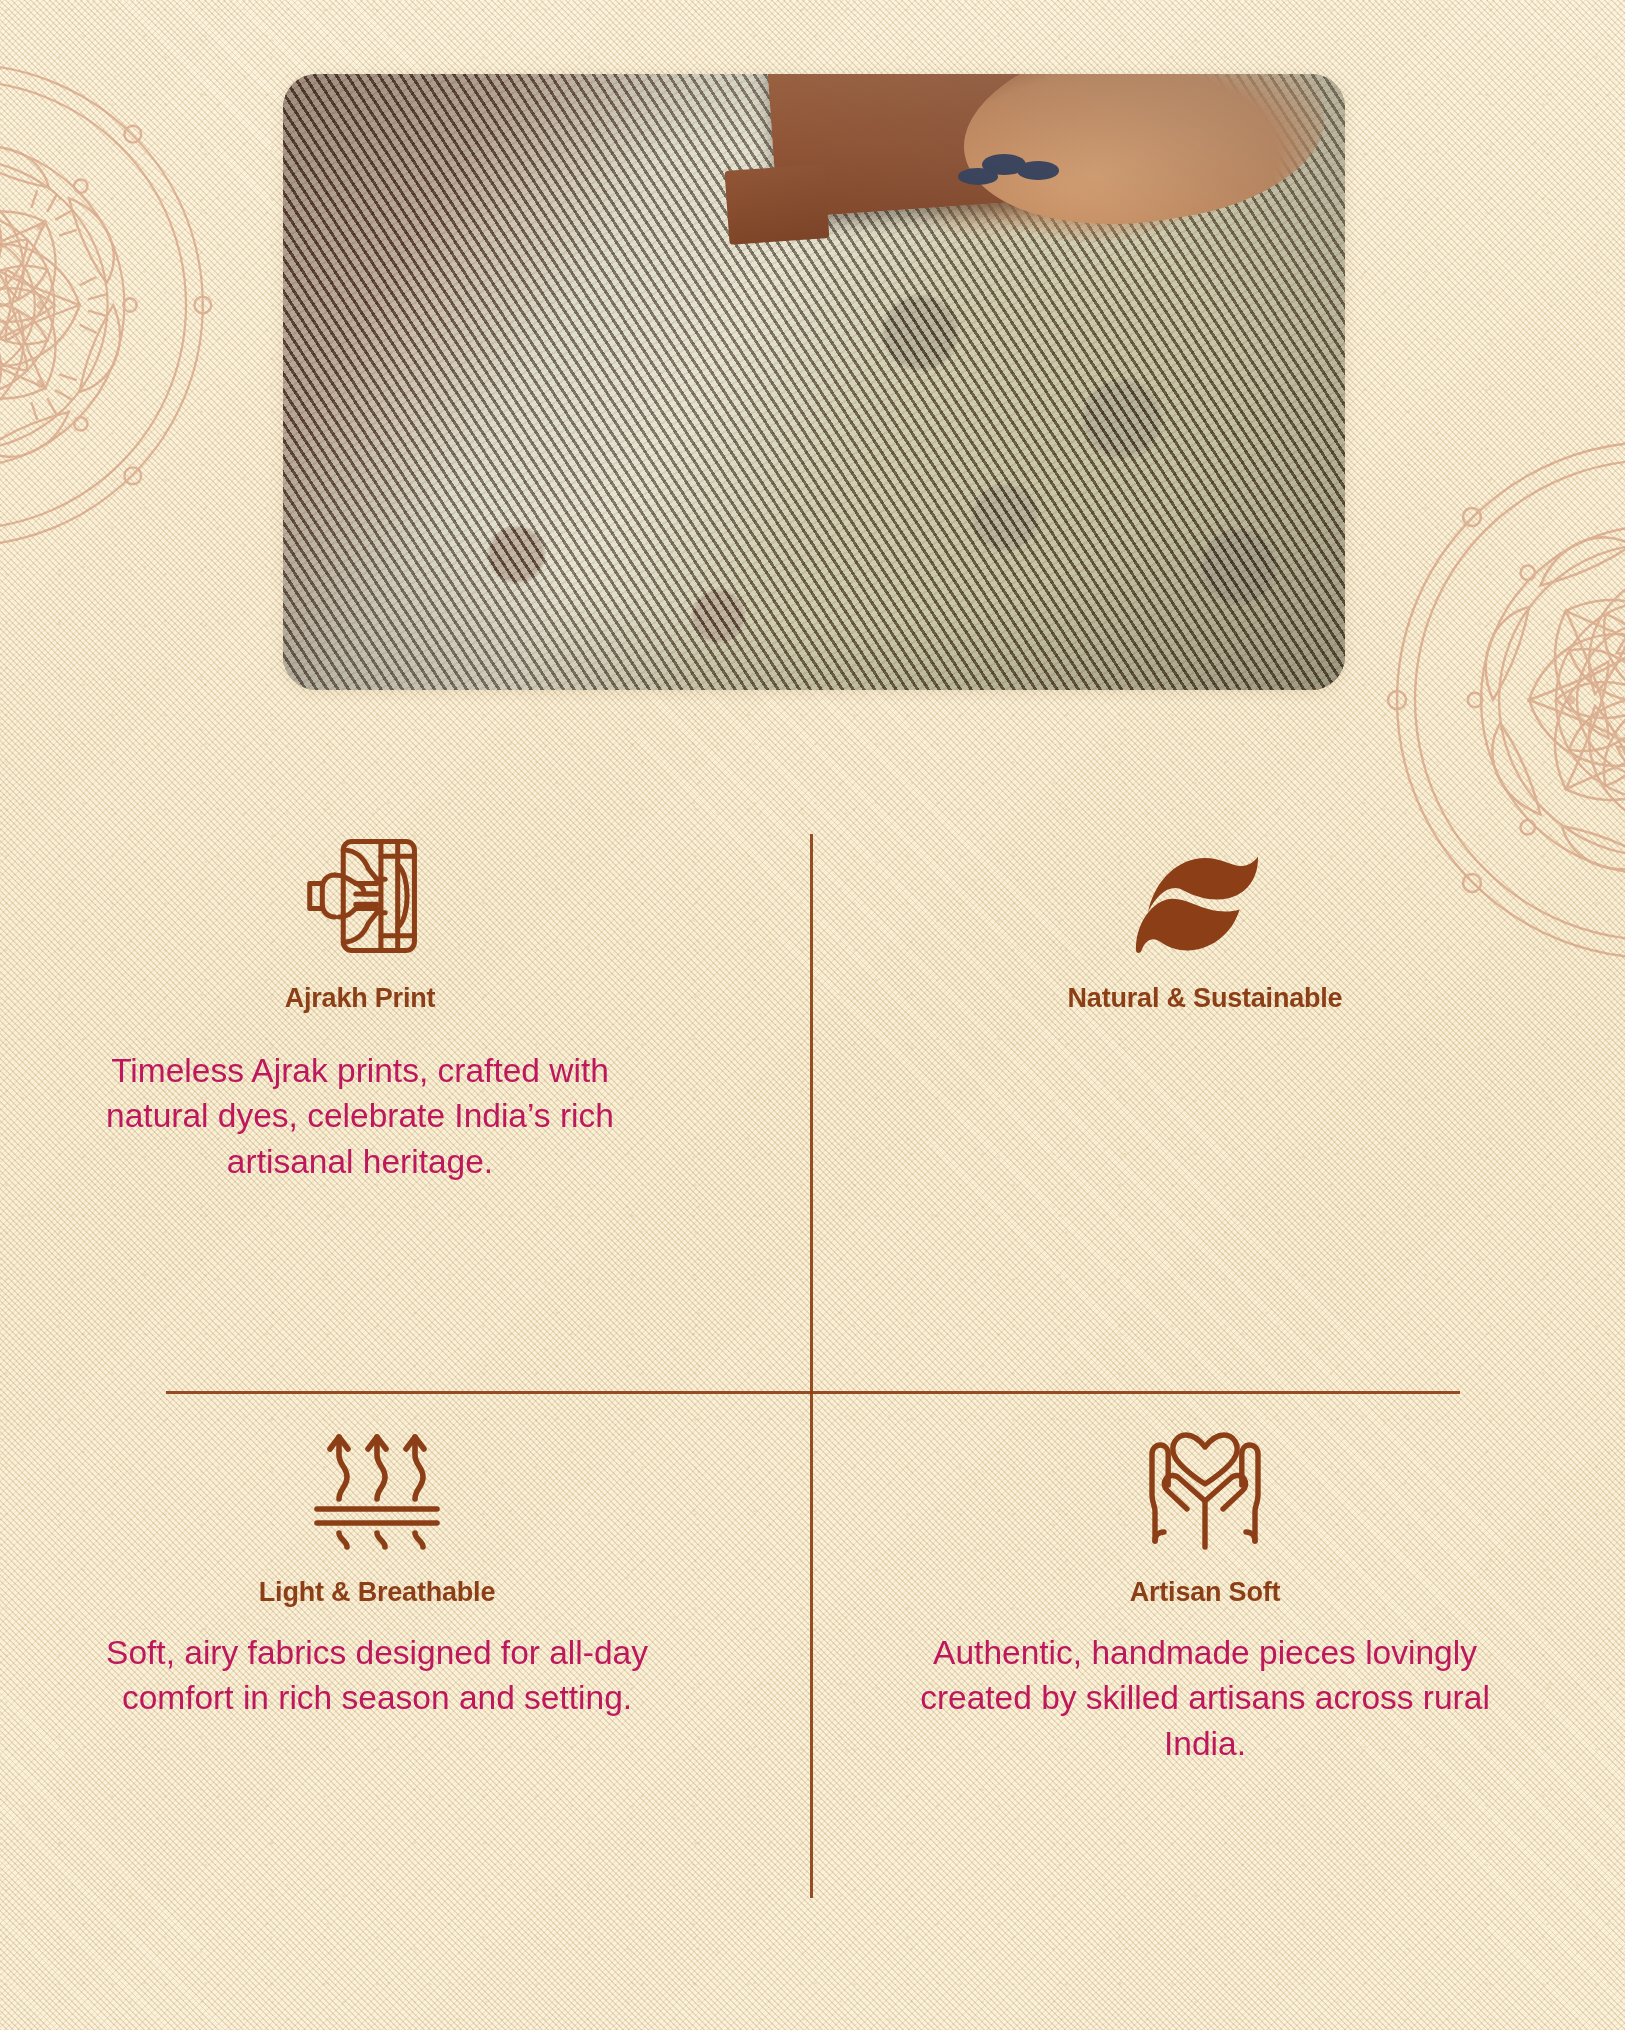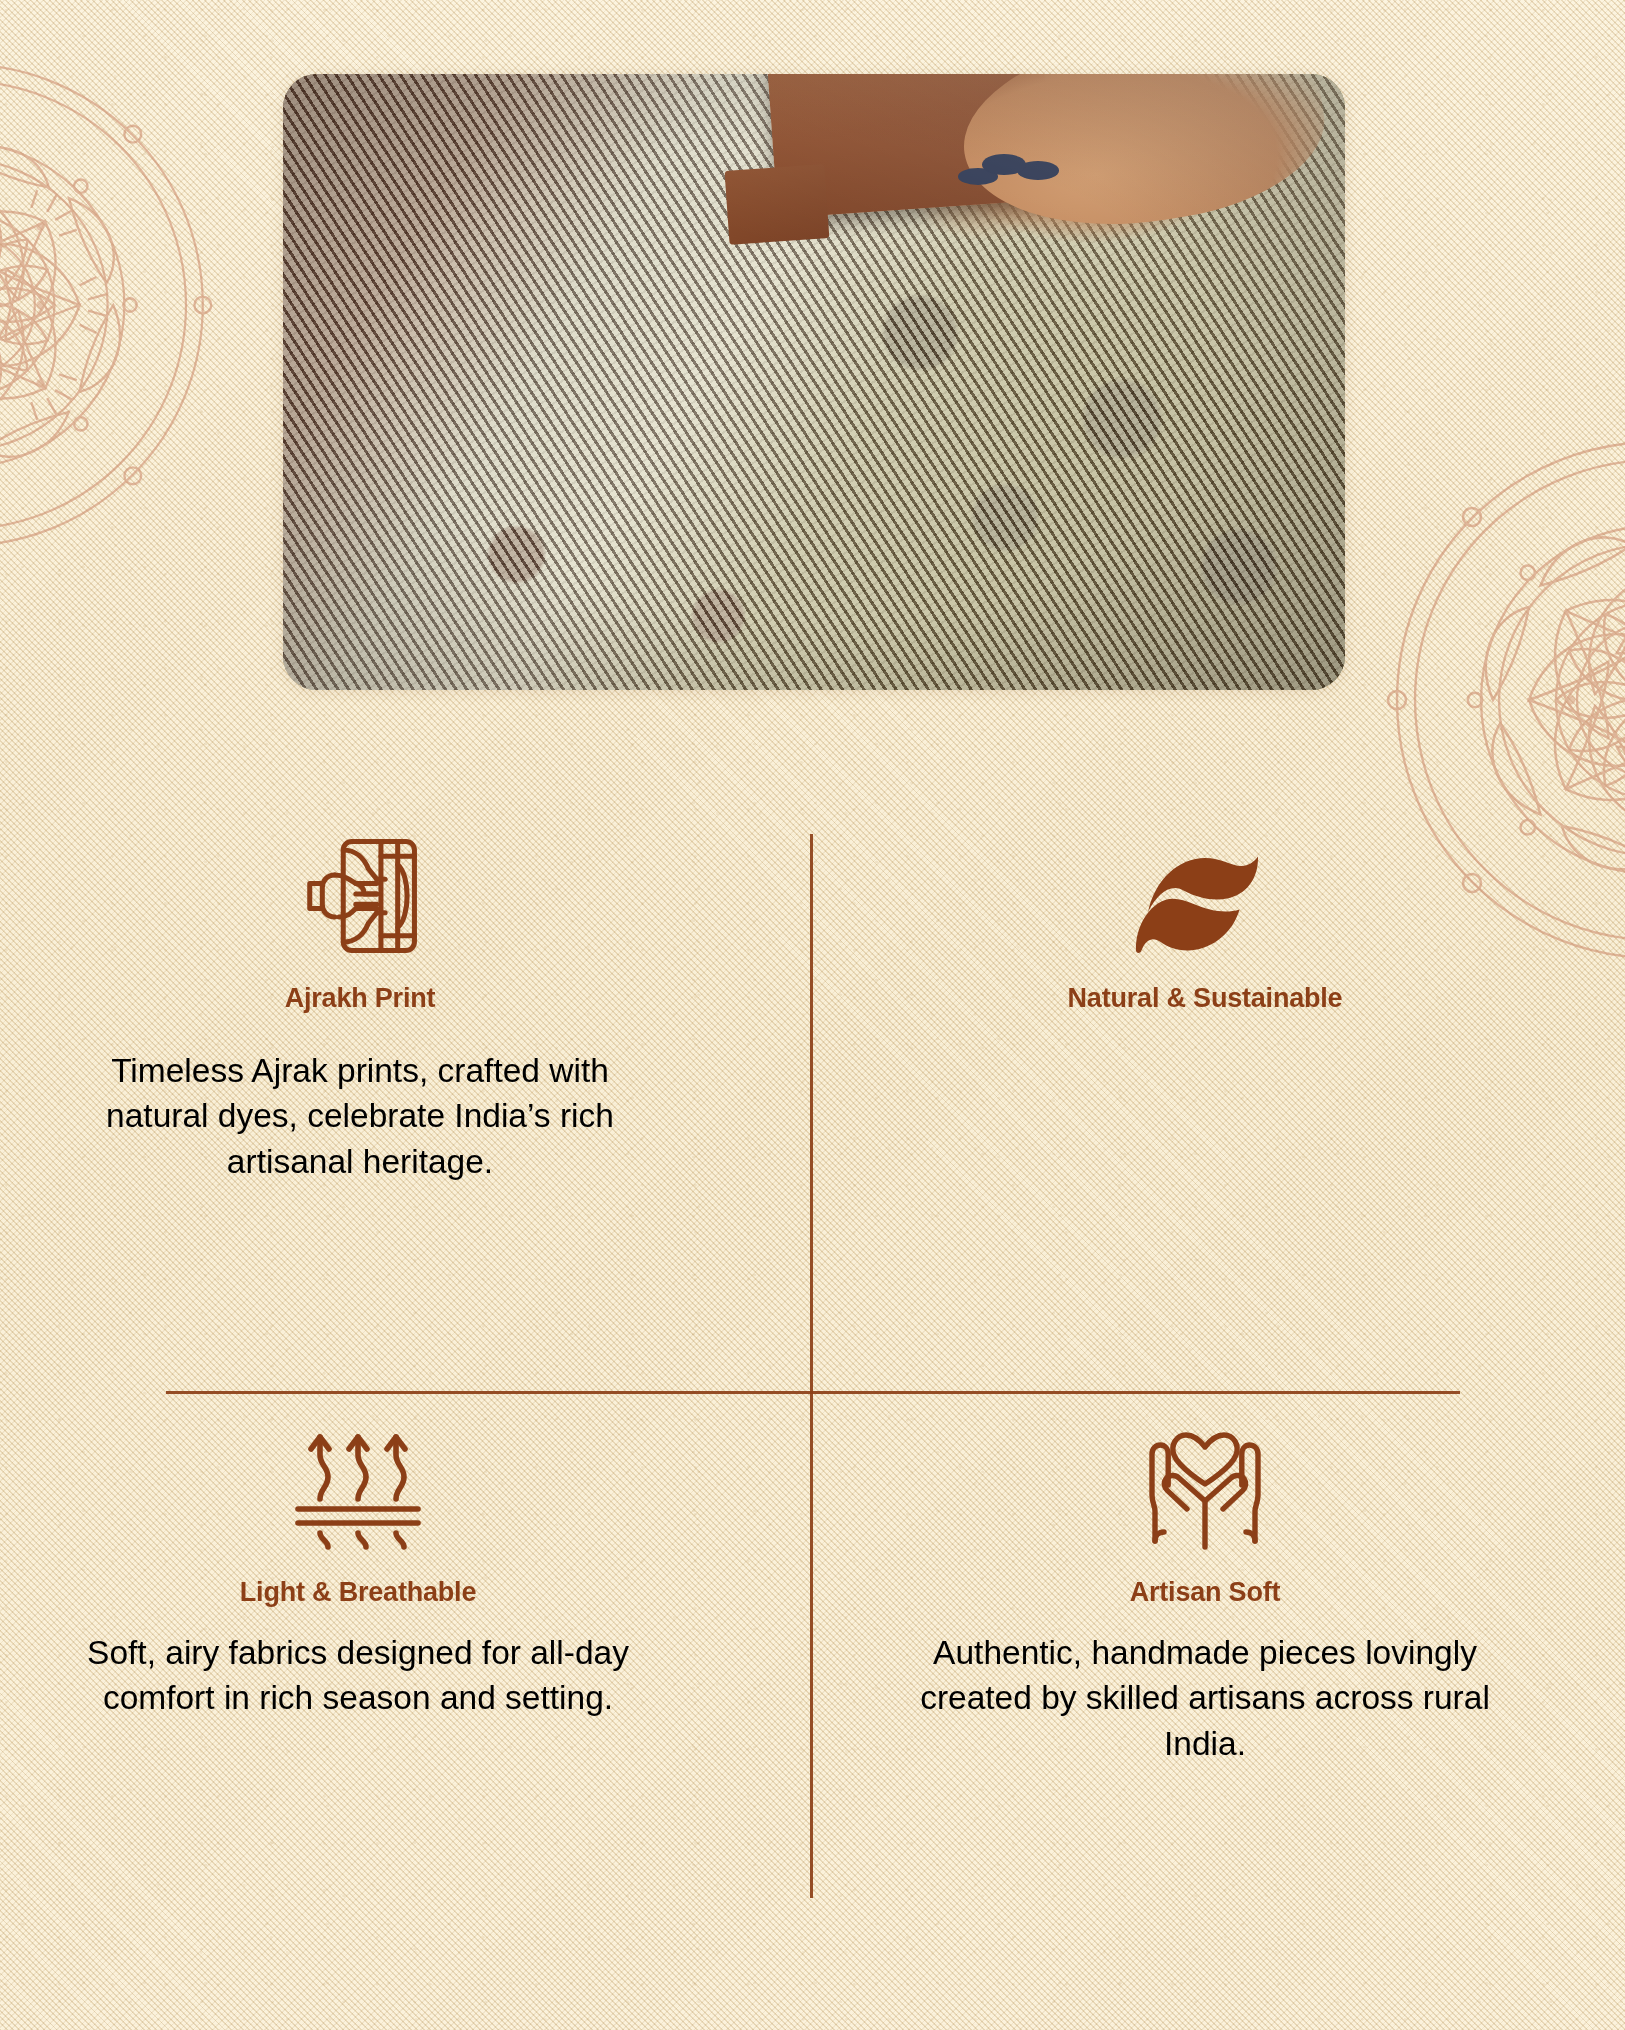"Timeless Ajrak prints, crafted with" .feature-desc { color: #000000 -> #be185d }
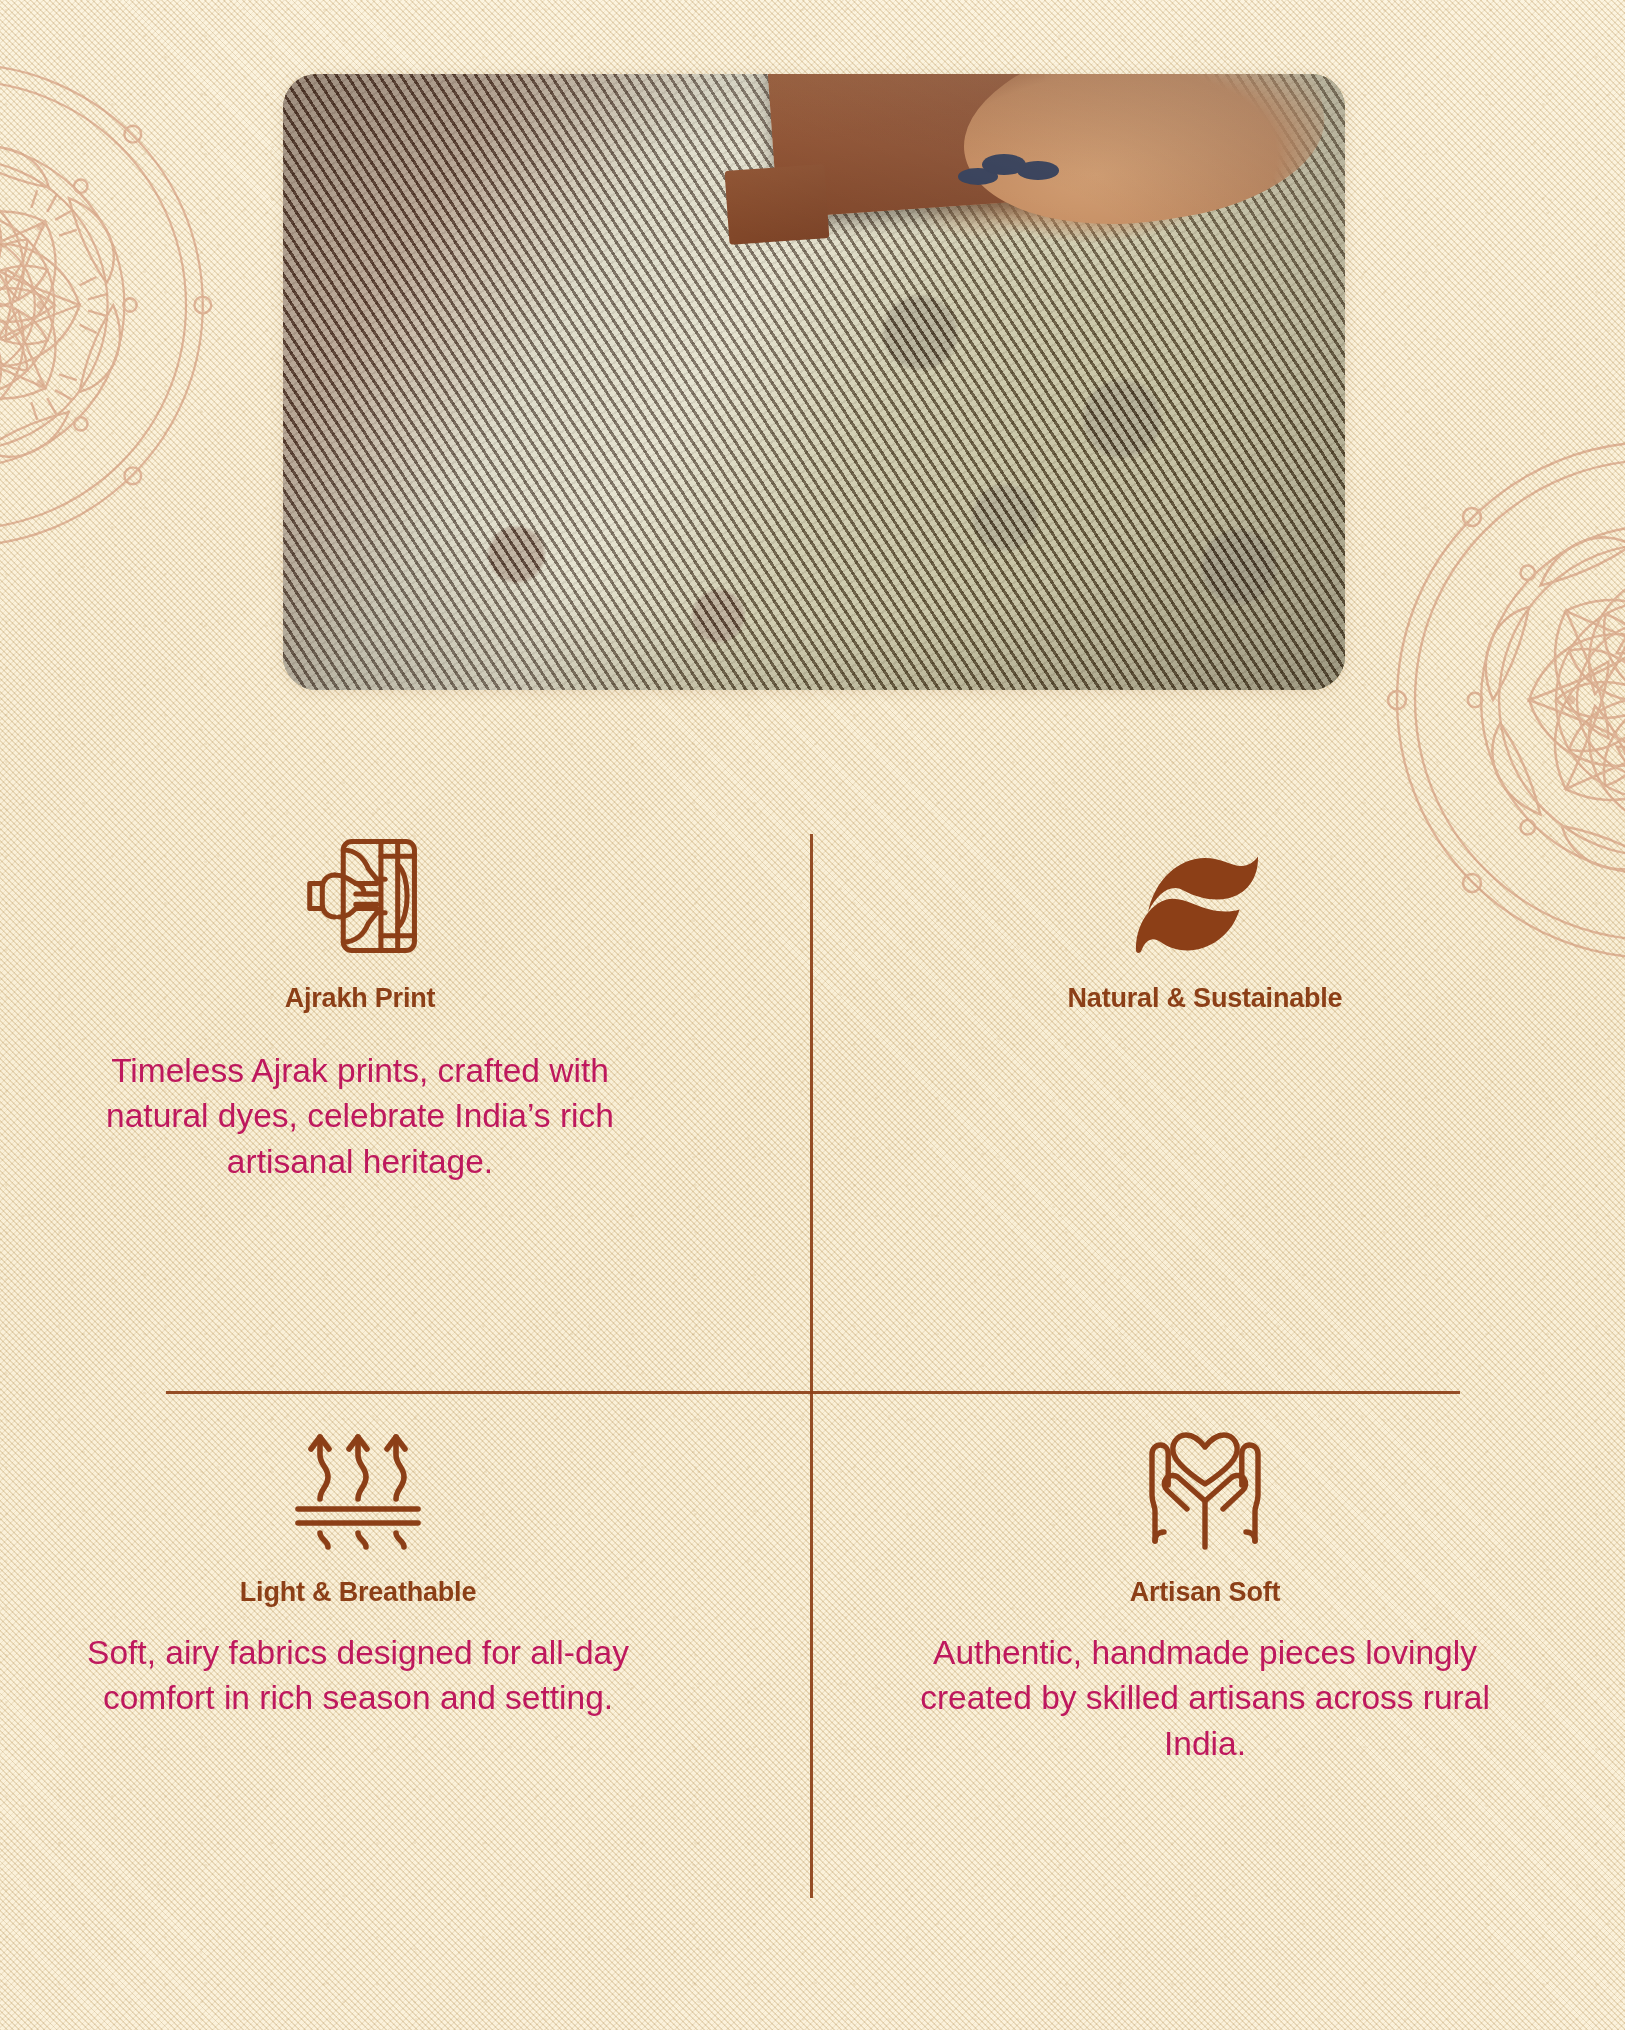"Light & Breathable" .cell-bl { left: 48px -> 67px }
